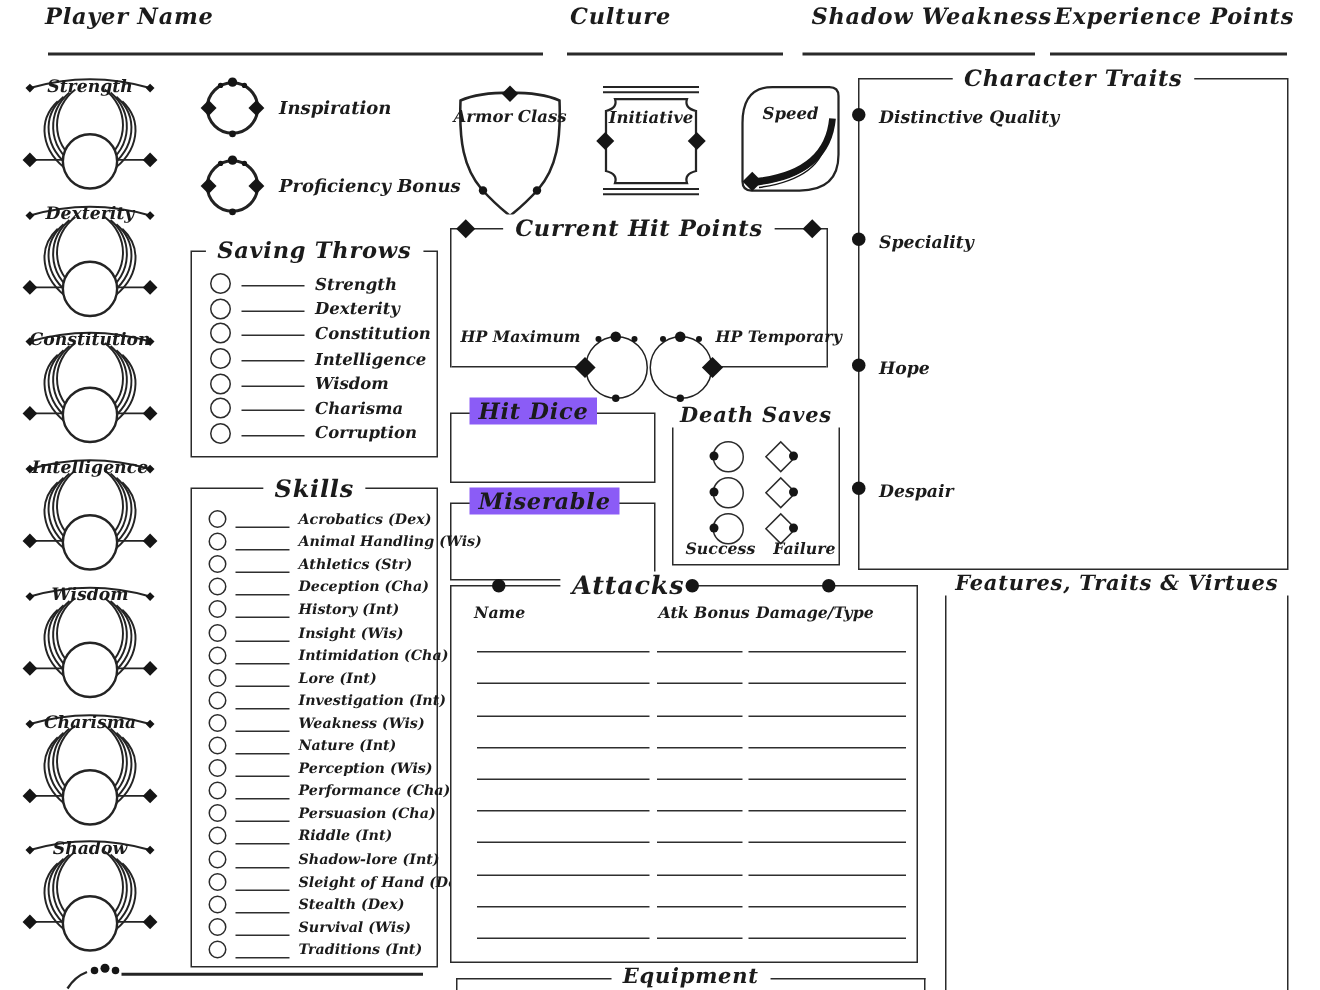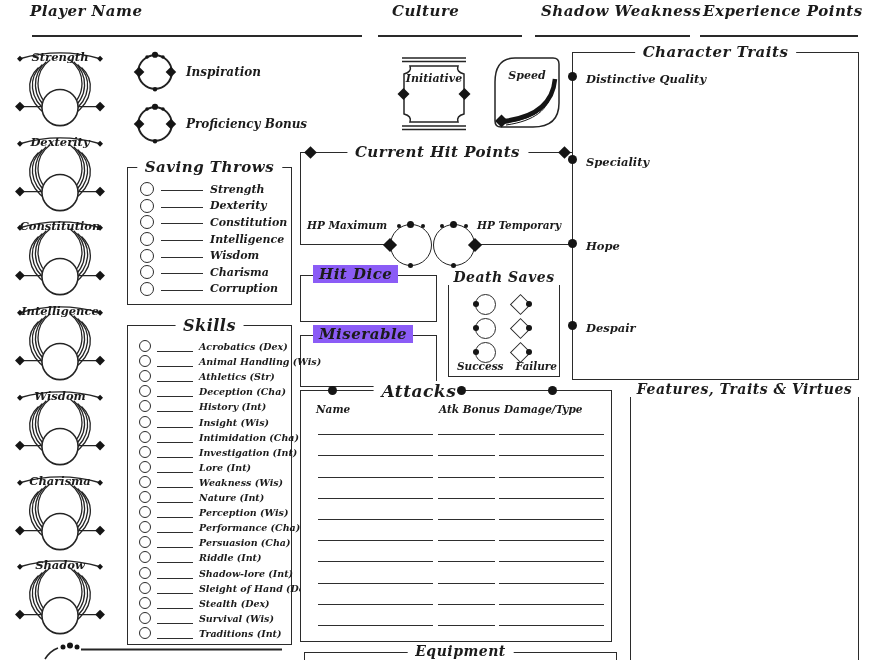"Culture" span.hlabel { left: 392px -> 380px }
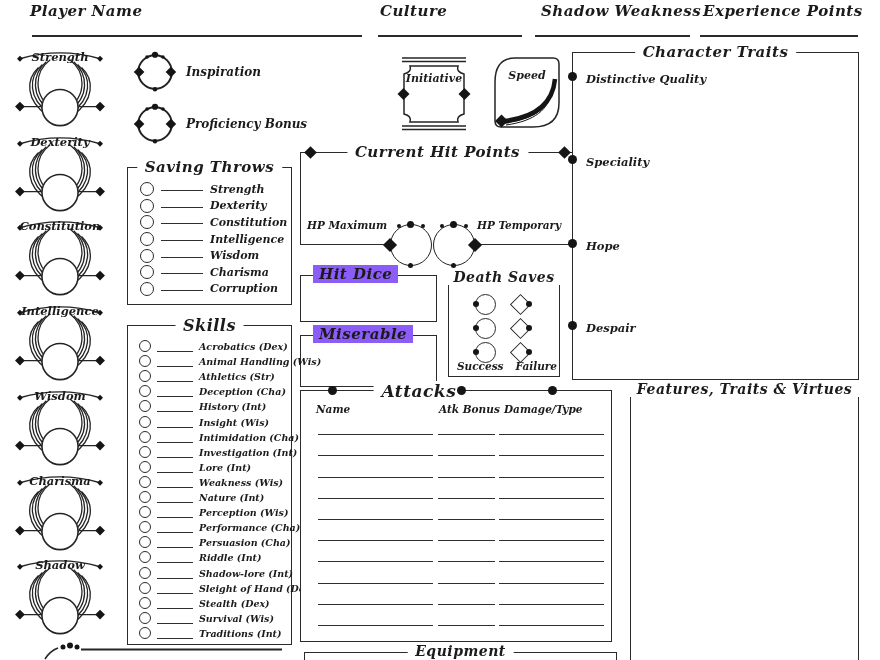"Armor Class" div.shape { html: none -> <div> <svg> <path></path> <path></path> <circle></circle> <circle></circle> </svg> <div>Armor Class</div> </div> }
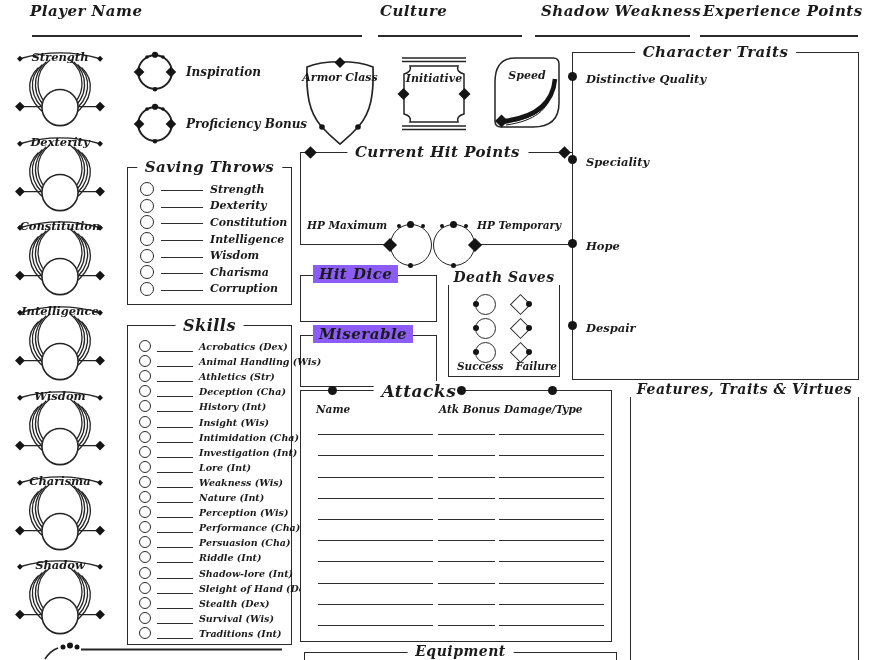"Current Hit Points" #chp { padding-left: 23px -> none }
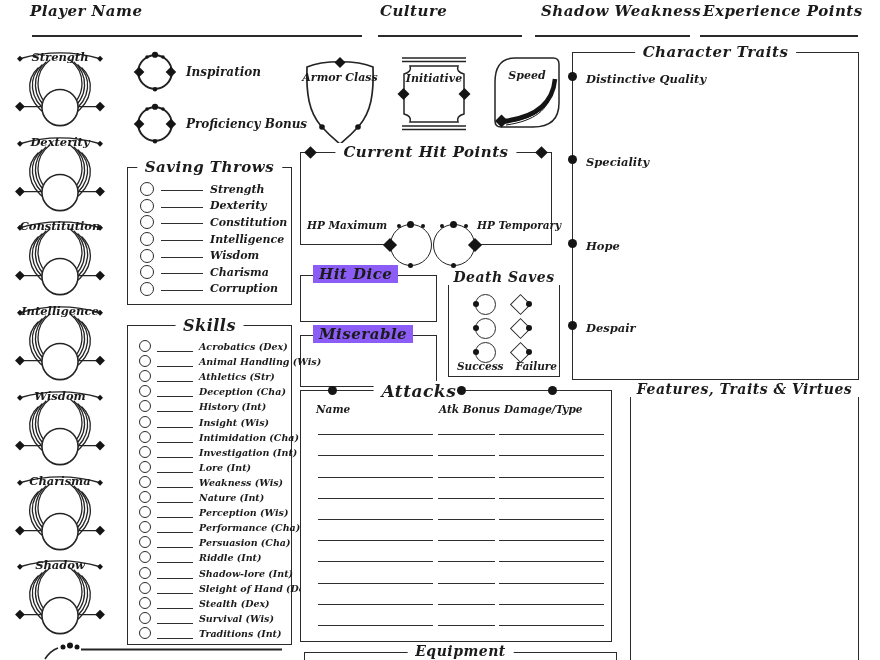"Investigation (Int)" div.skill-row { order: before "Lore (Int)" -> after "Lore (Int)" }
